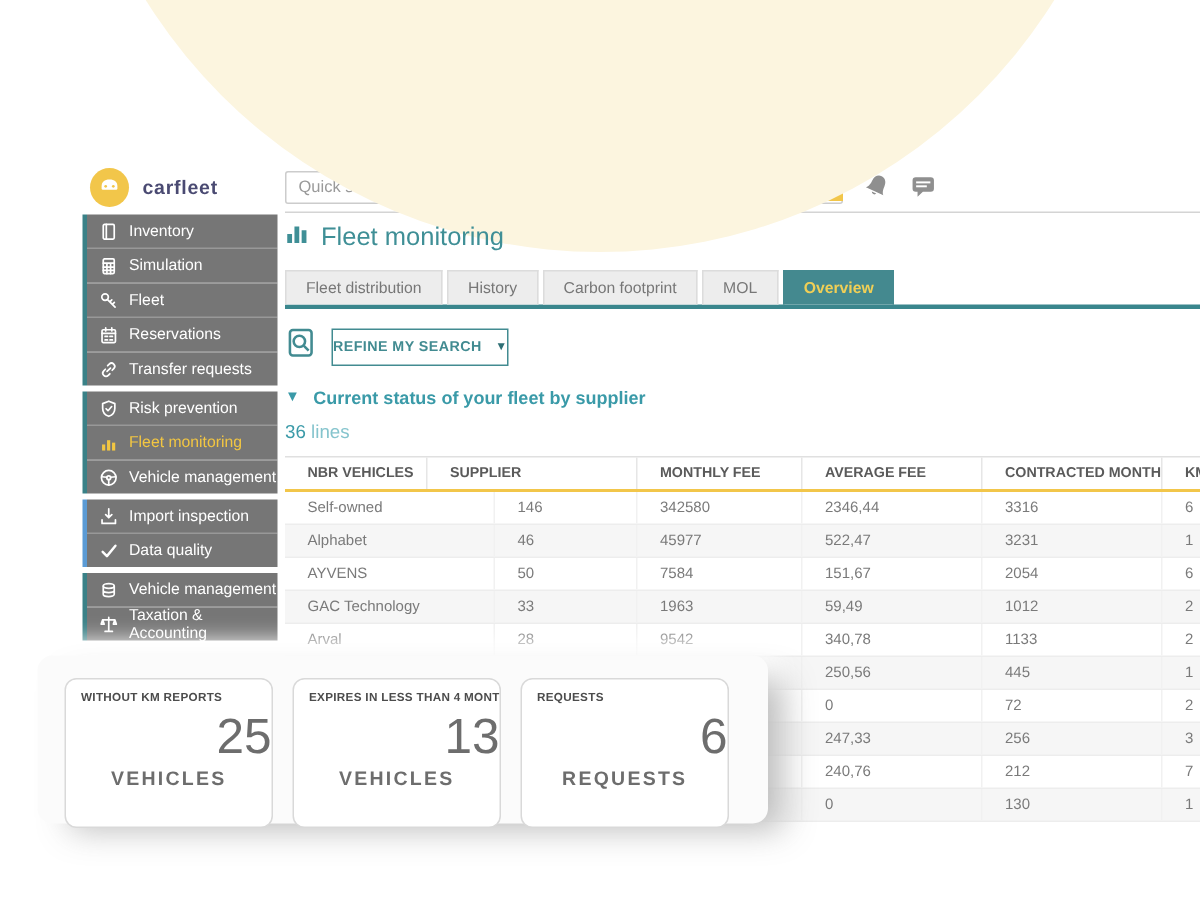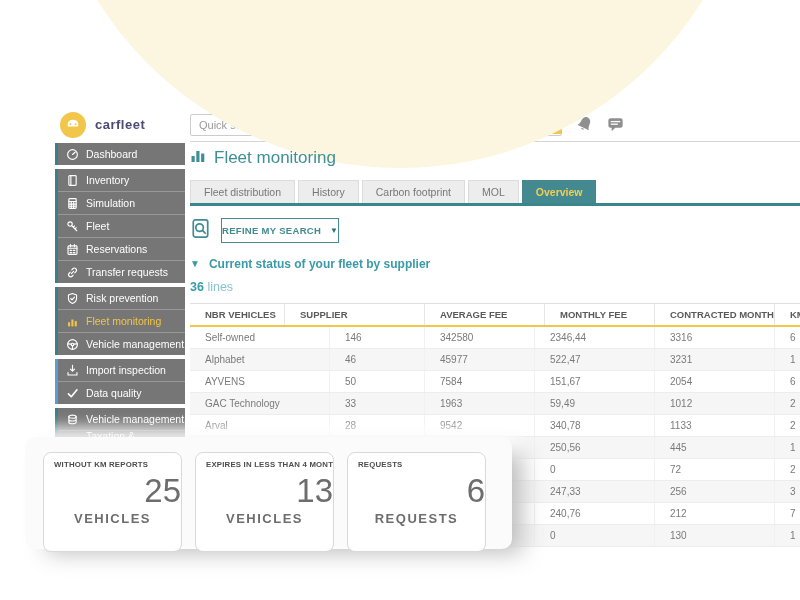"Dashboard" div.sb-group { html: <div> <div> <span> <svg> <circle></circle> <path></path> </svg> </span> <span>Dashboard</span> </div> </div> -> none }
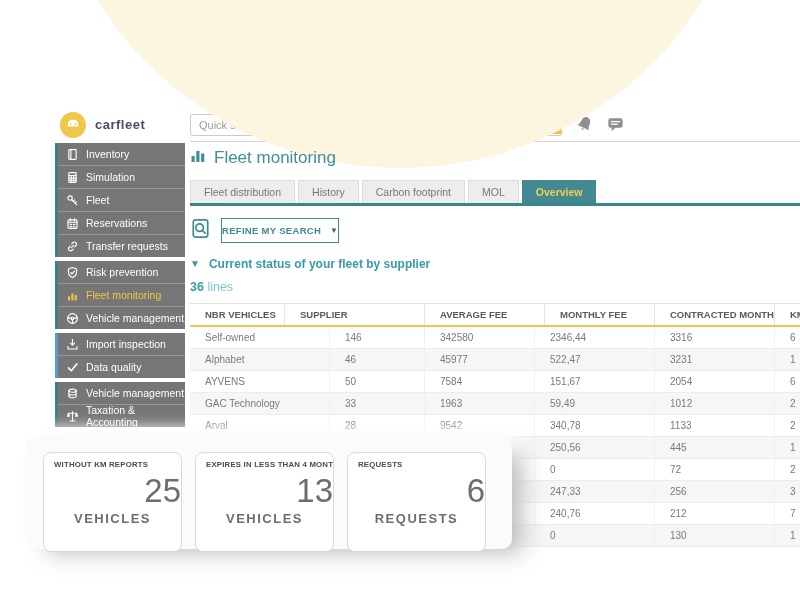"36" .lines-count { font-weight: bold -> normal }
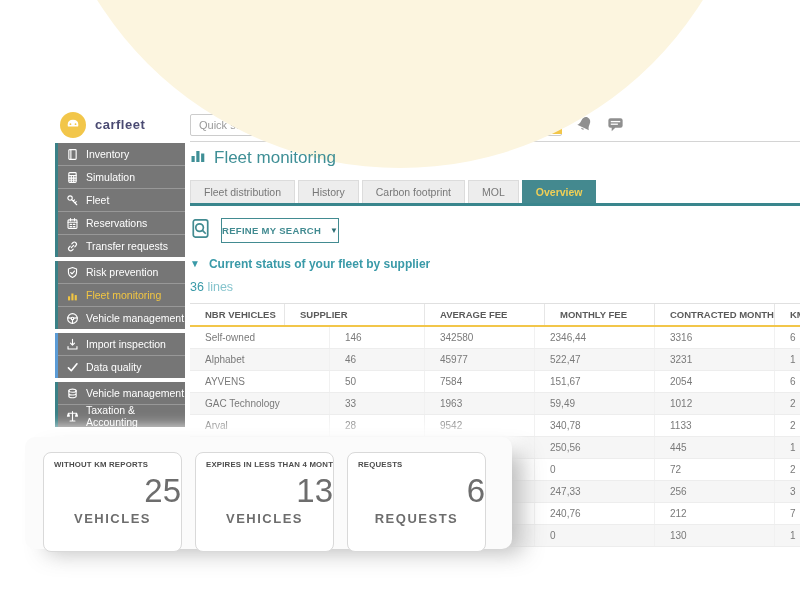"AVERAGE FEE" div.th { order: before "MONTHLY FEE" -> after "MONTHLY FEE" }
